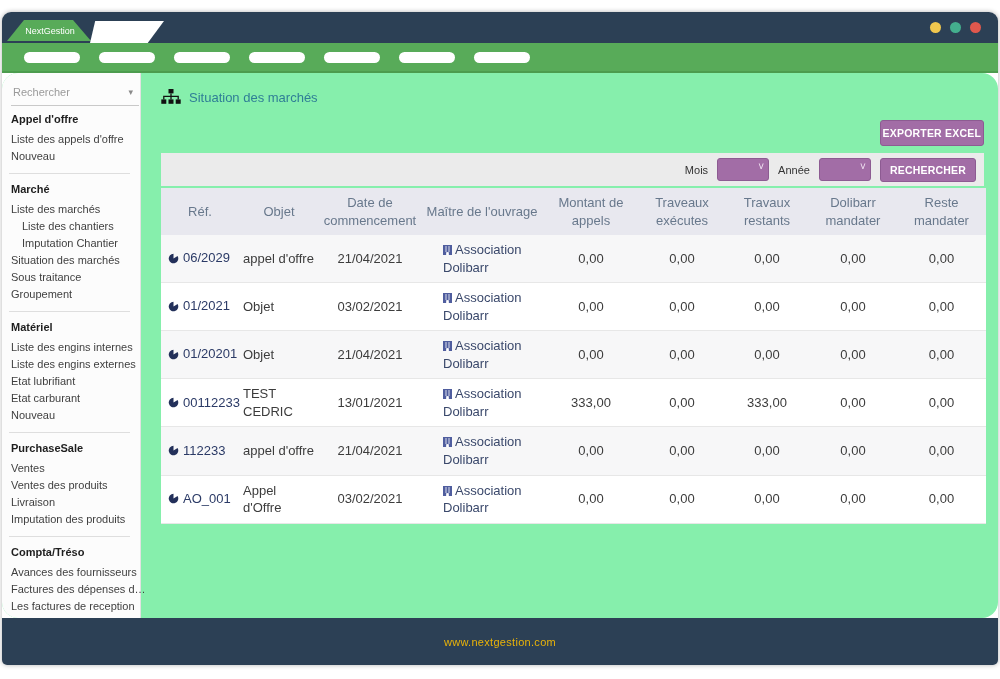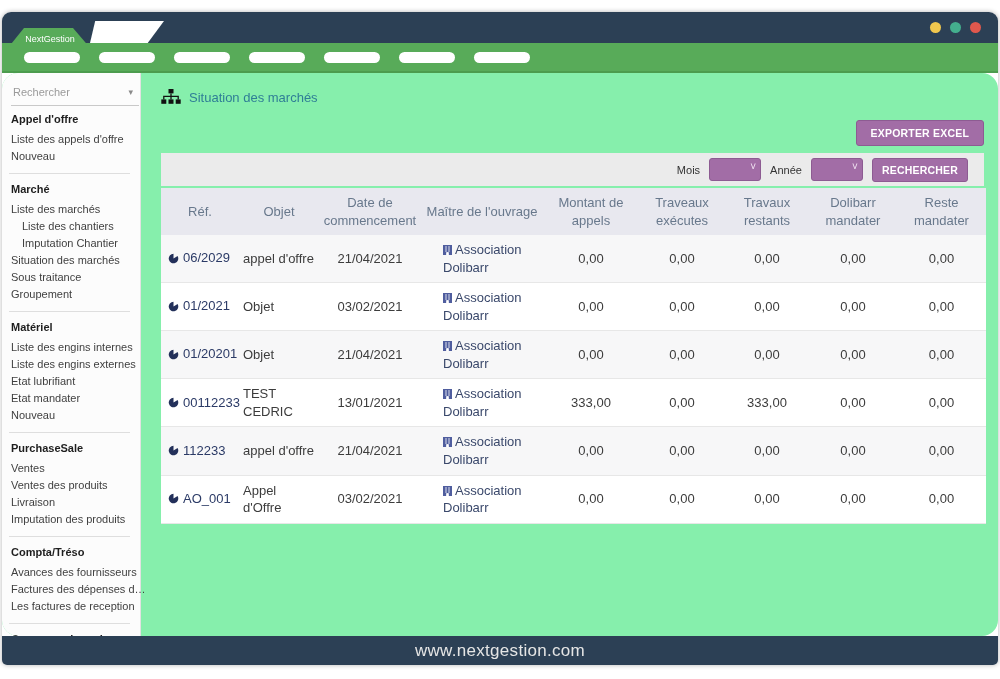"NextGestion" .brand-tab { top: 16px -> 8px }
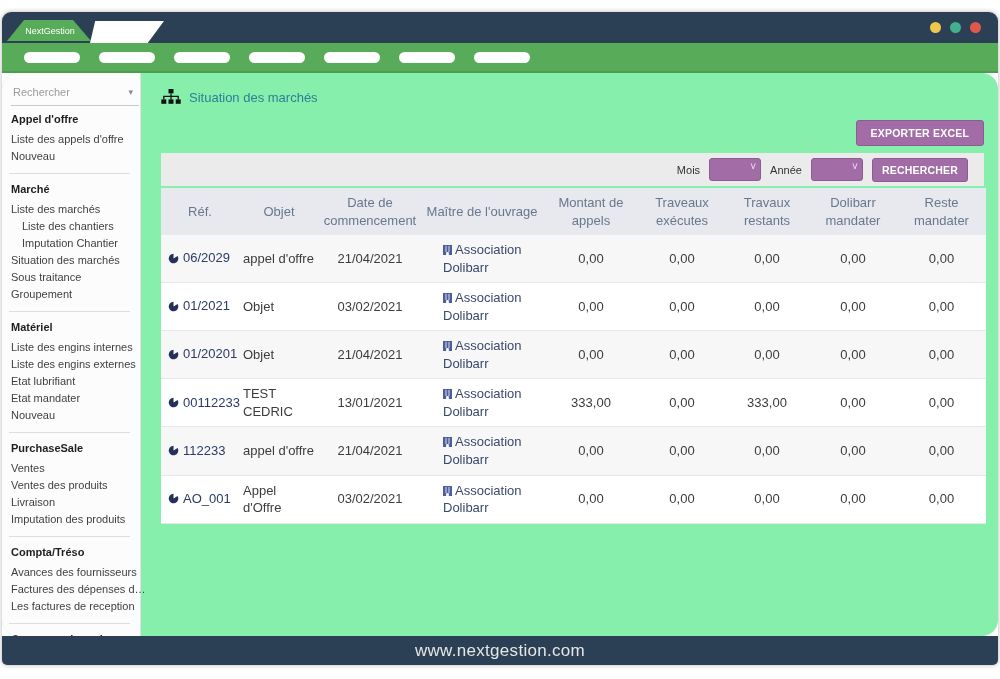"EXPORTER EXCEL" .btn-purple { padding: 6px 14px -> 6px 2px }
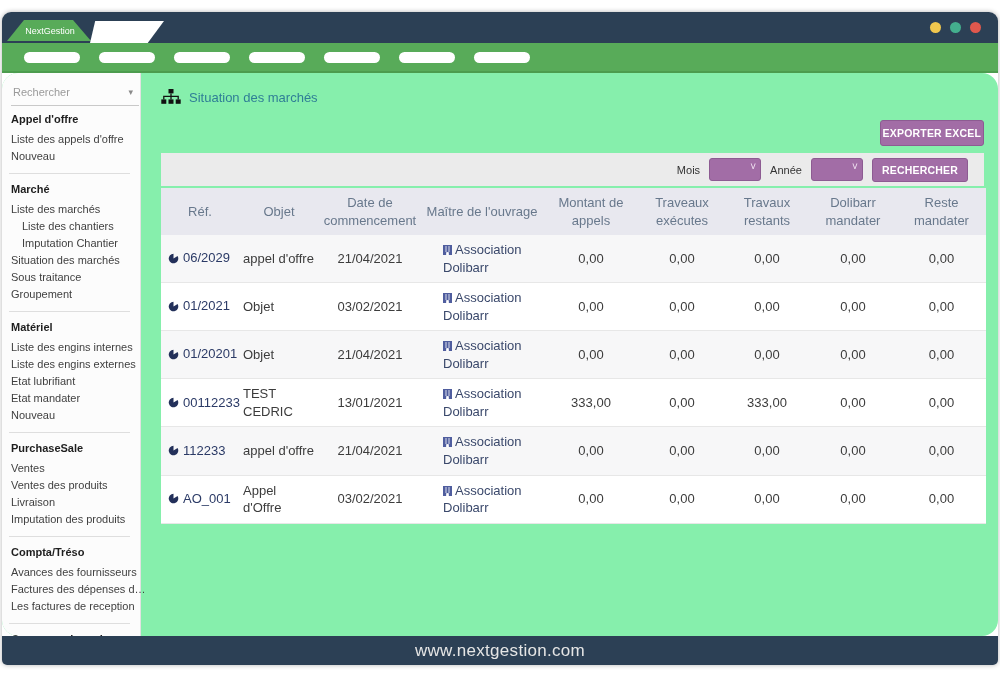"Mois" .filter-bar { padding-right: 16px -> 8px }
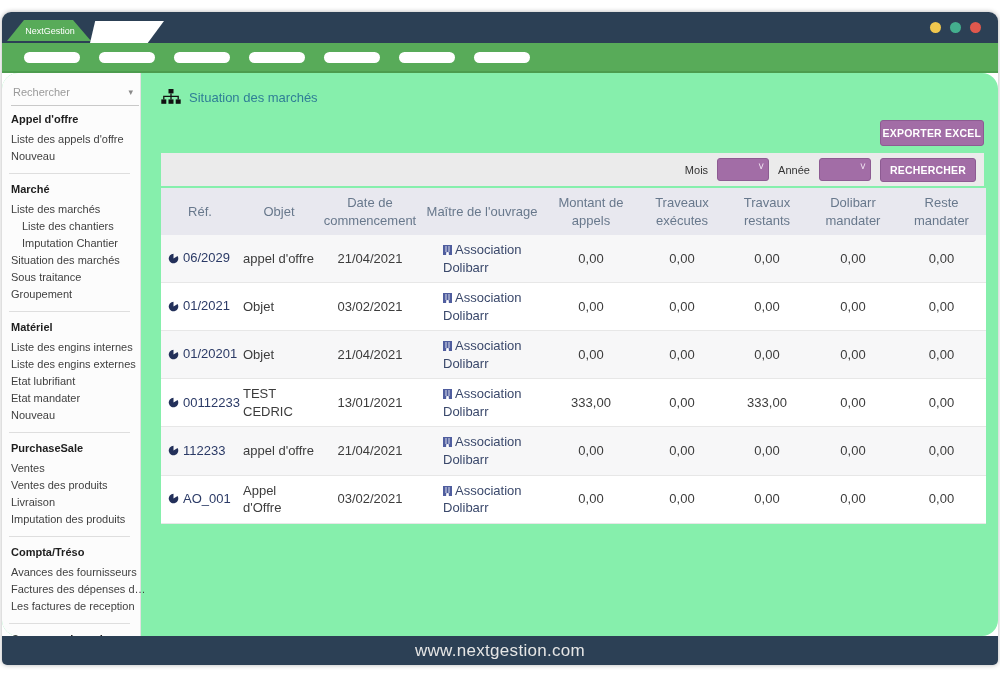"Etat mandater" div.side-item { text: mandater -> carburant }
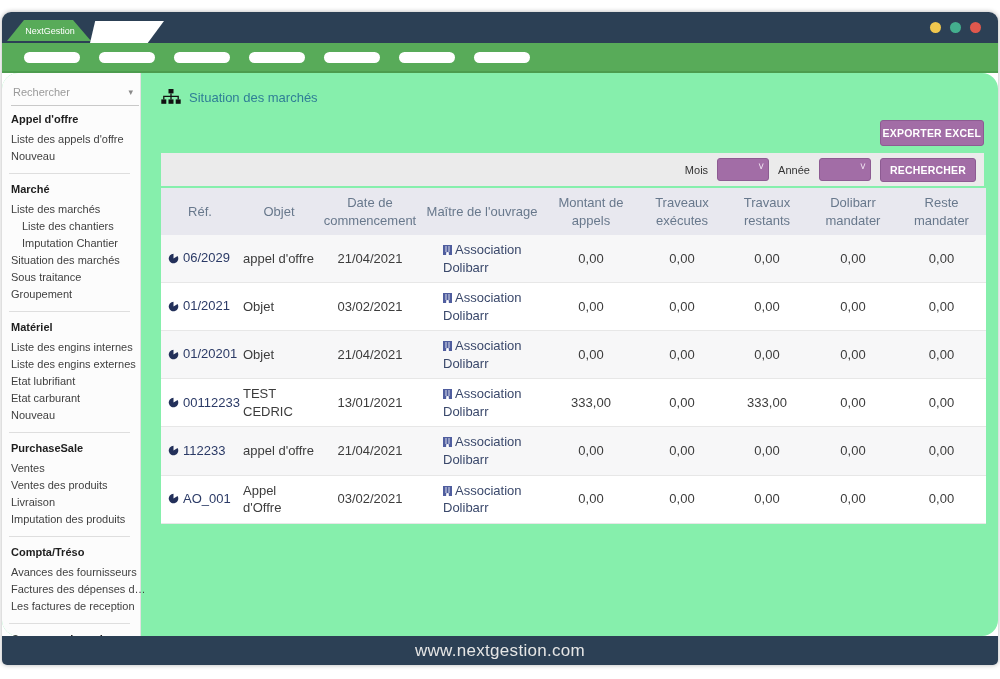"www.nextgestion.com" .footer { color: #e5e5e5 -> #eab308; font-size: 17px -> 11px; height: 29px -> 47px }
